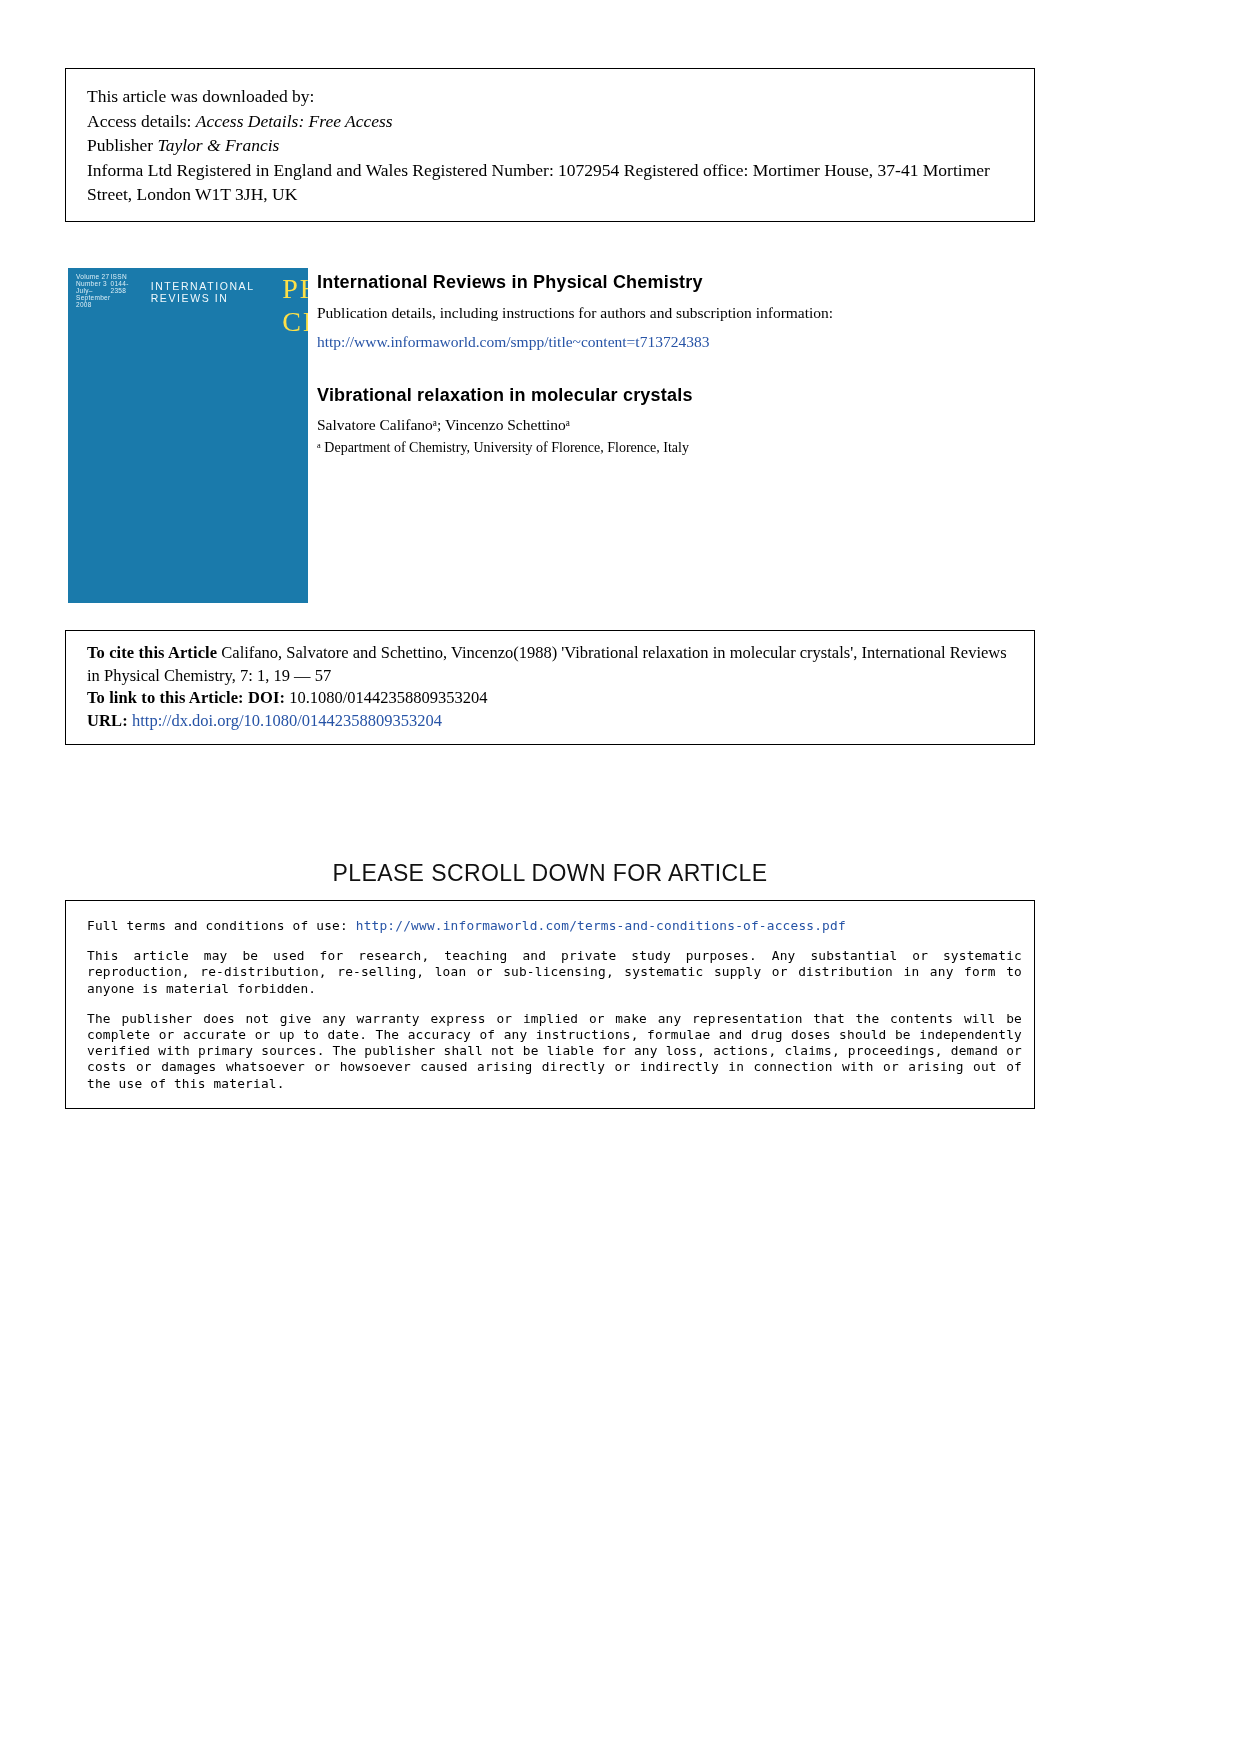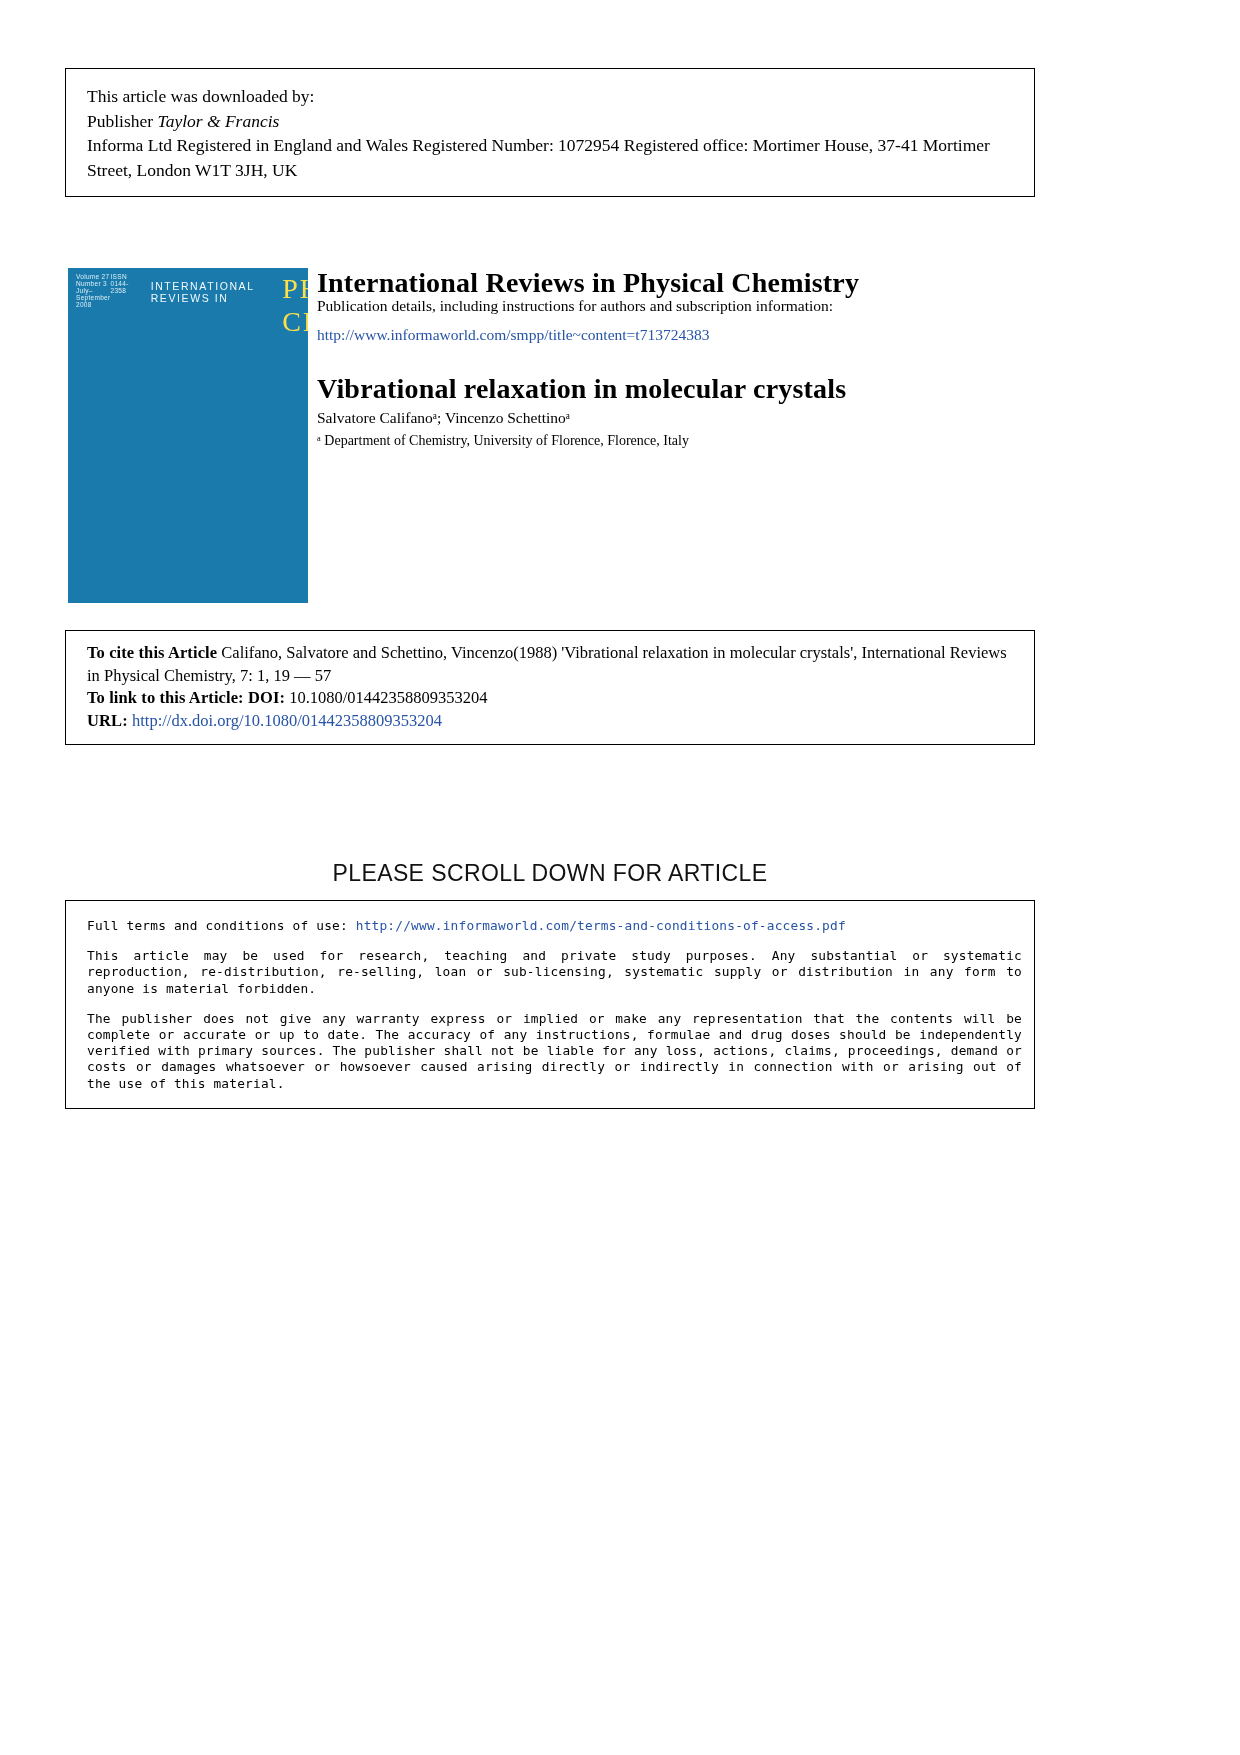"Access details: Access Details: Free" div { html: none -> <div><span>Access details: </span><span>Access Details: Free Access</span></div> }
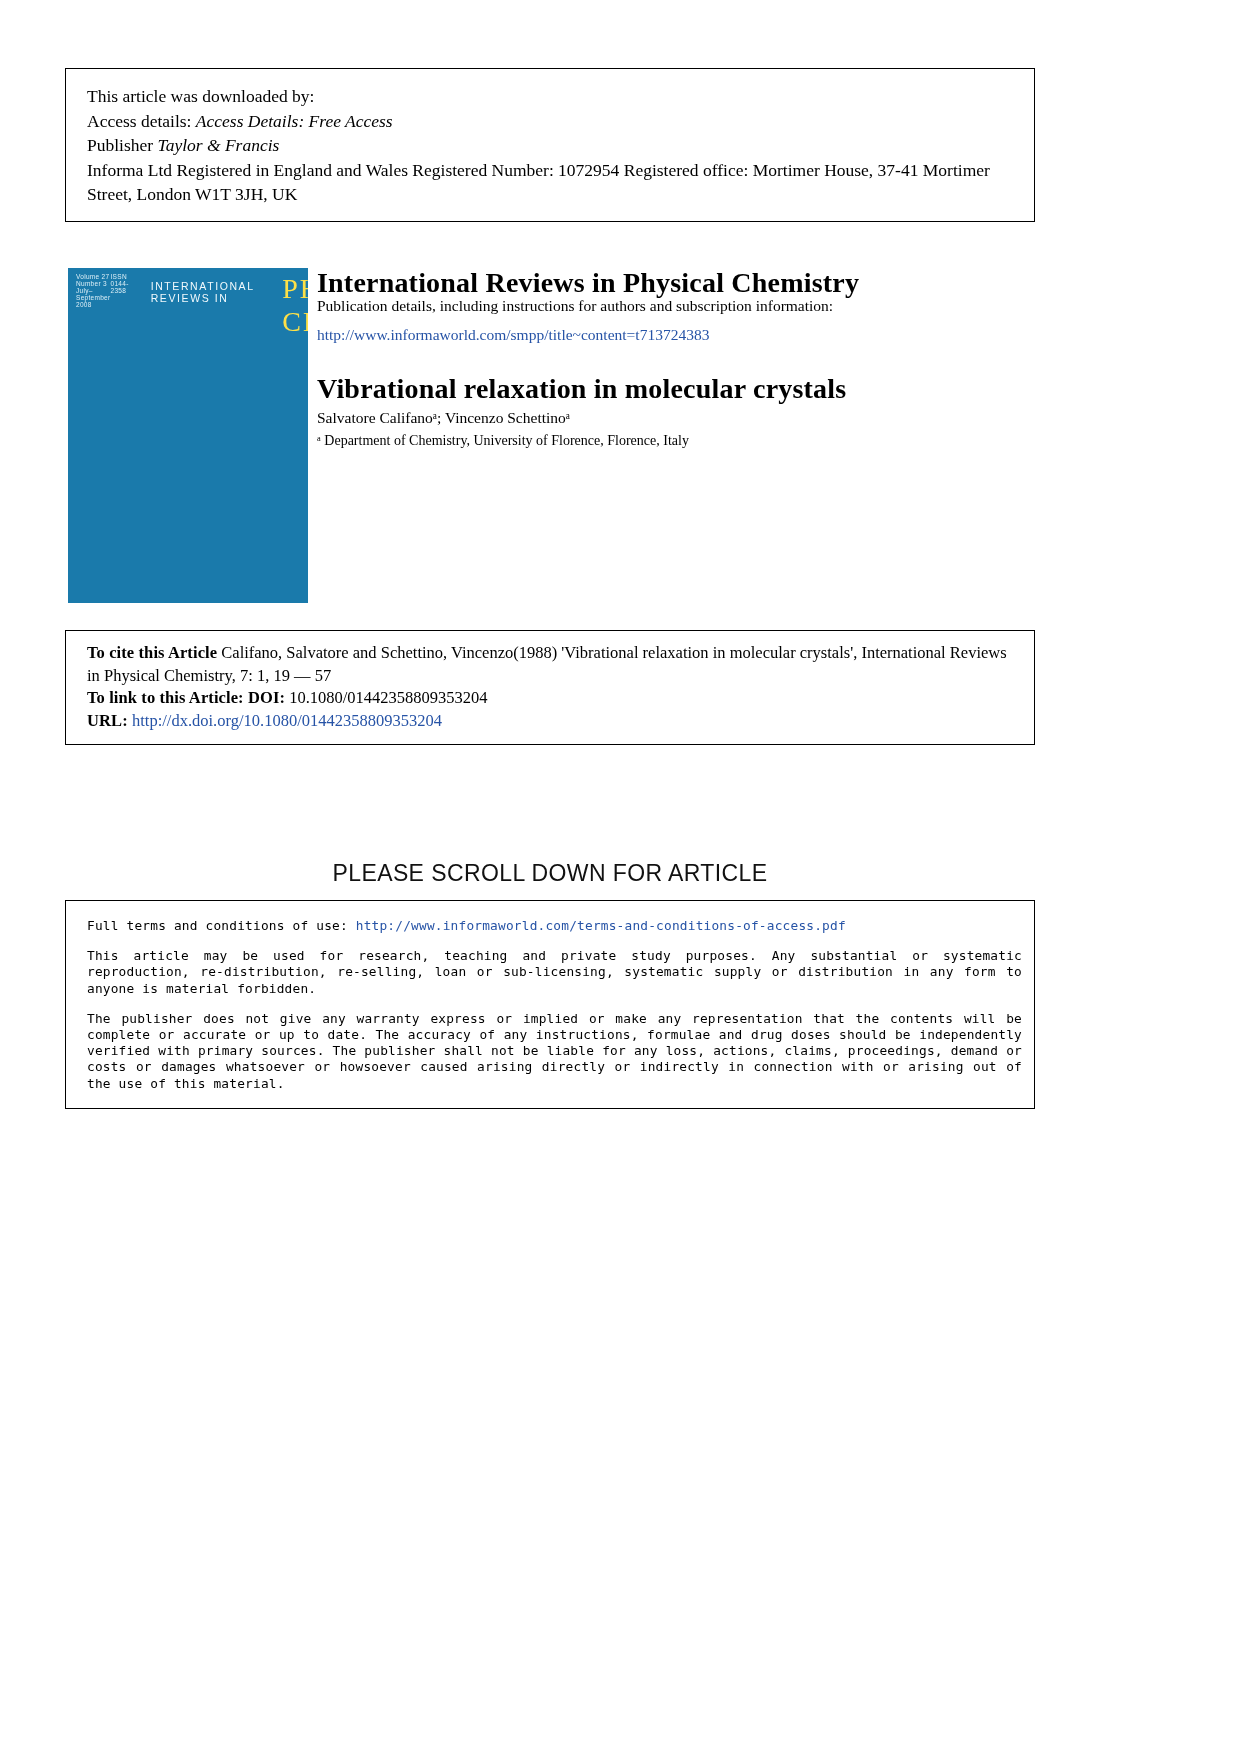"International Reviews in Physical" .journal-title, .article-title { font-family: Liberation Serif, serif -> Liberation Sans, sans-serif; font-size: 28px -> 18px }
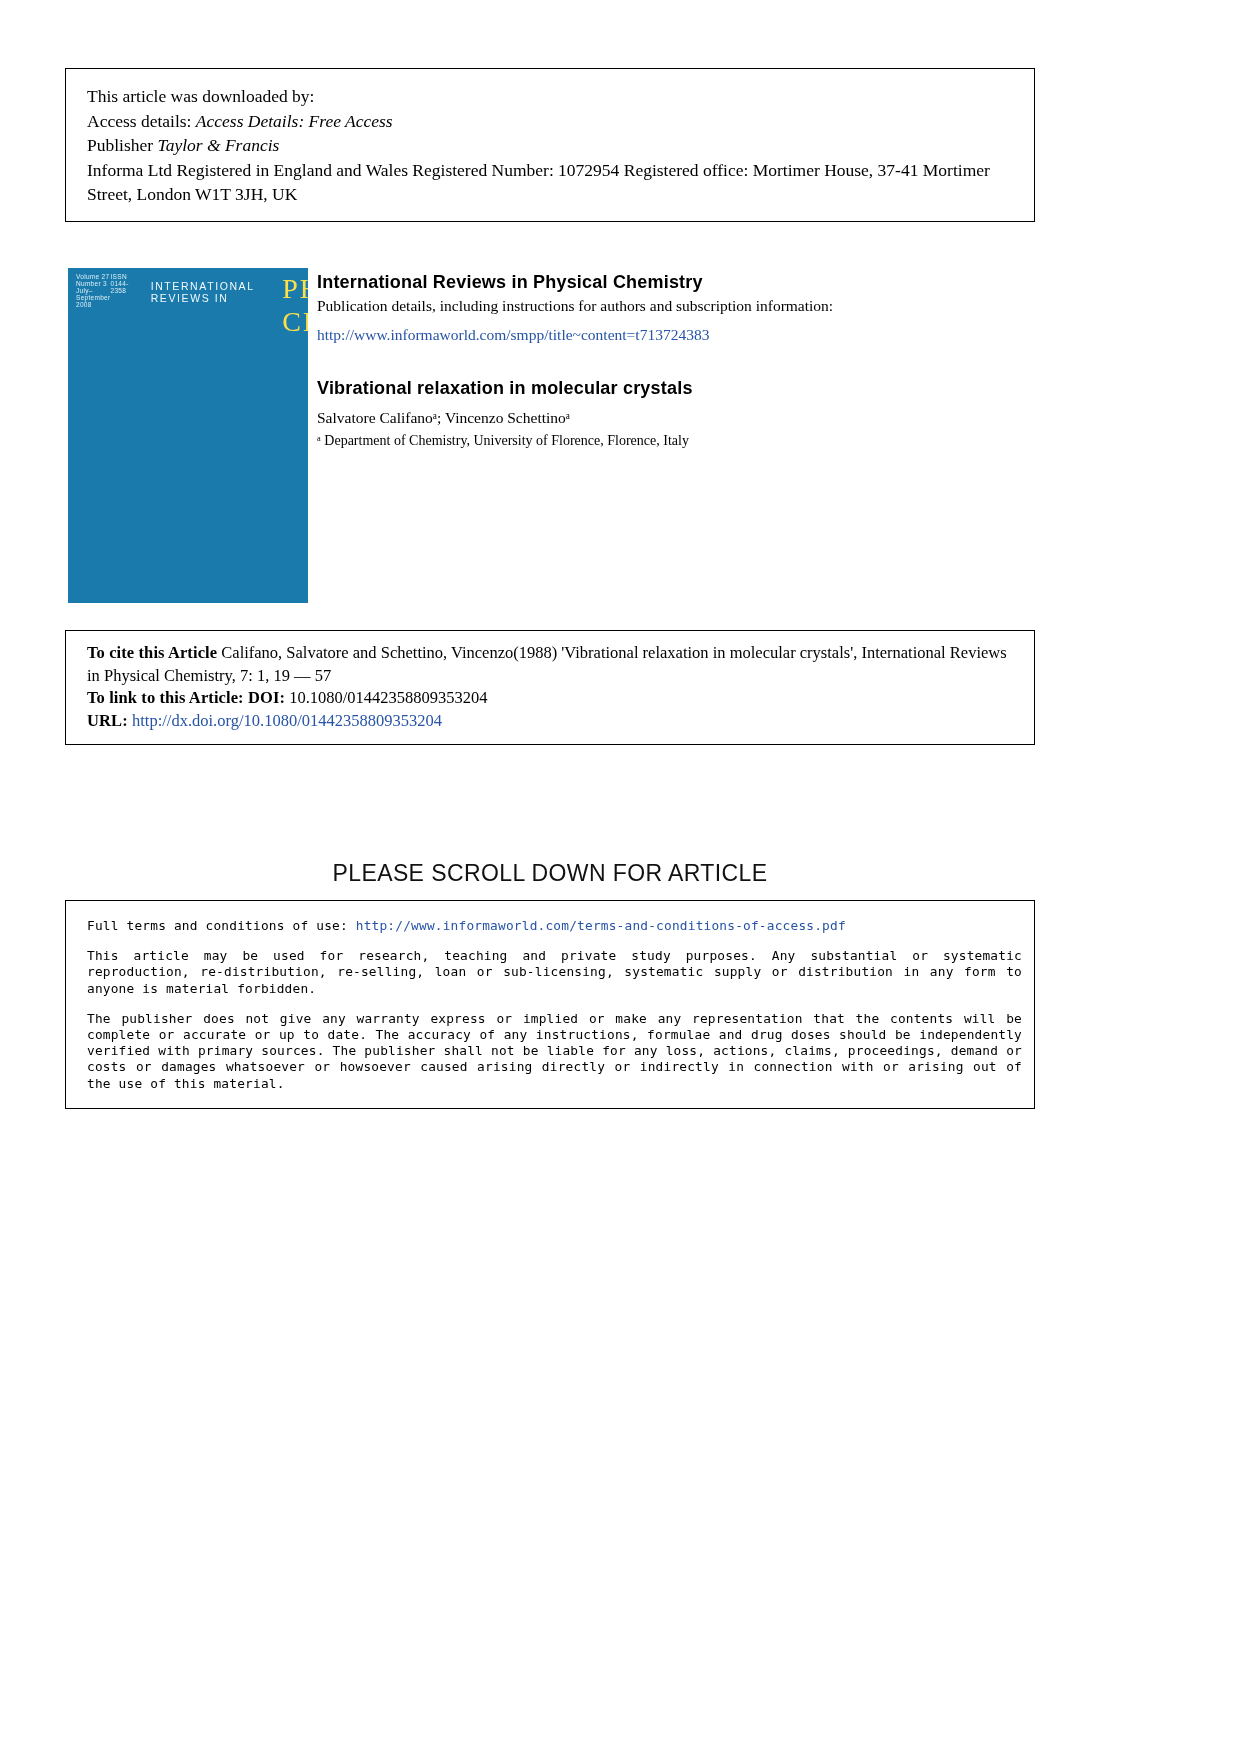"Publication details, including" .pub-details { margin-top: none -> 7px }
